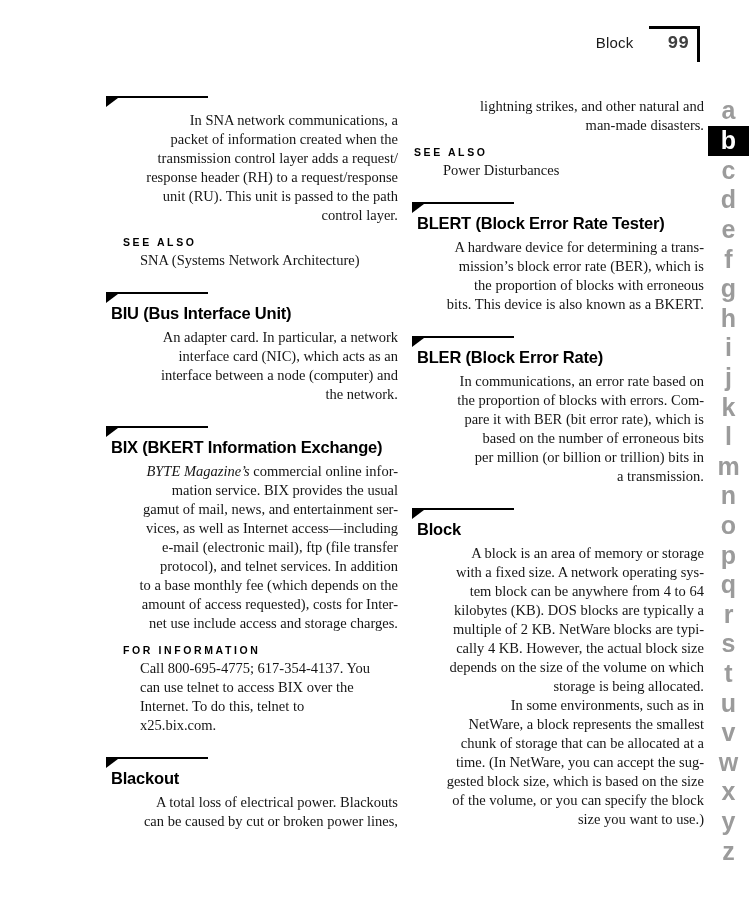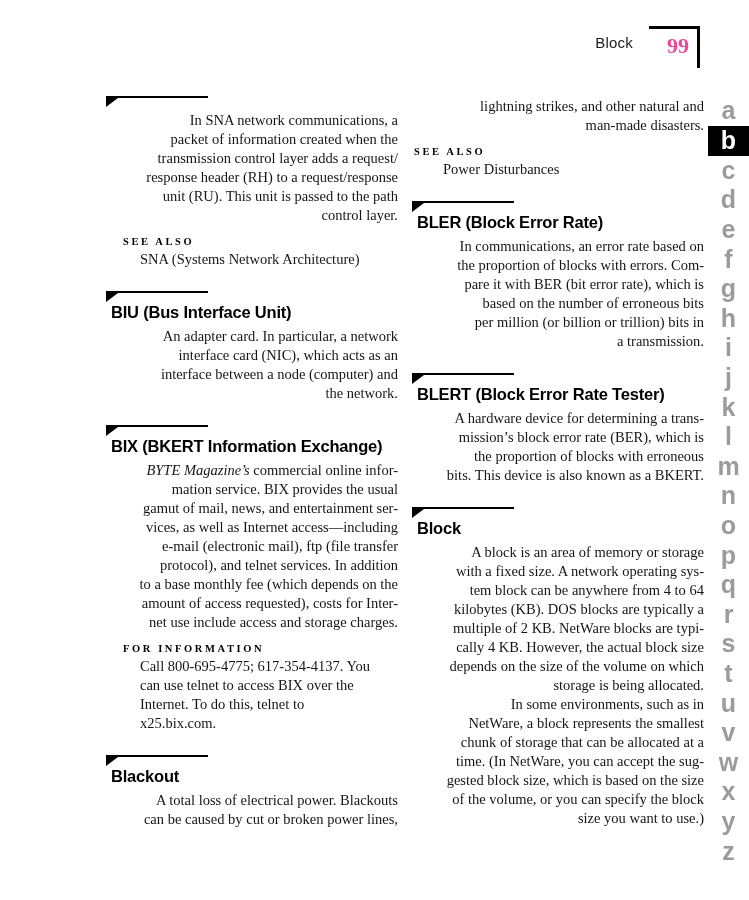"99" .pn-tab { color: #ec4899 -> #404040; font-family: Liberation Serif, serif -> Liberation Mono, monospace; font-size: 22px -> 18px }
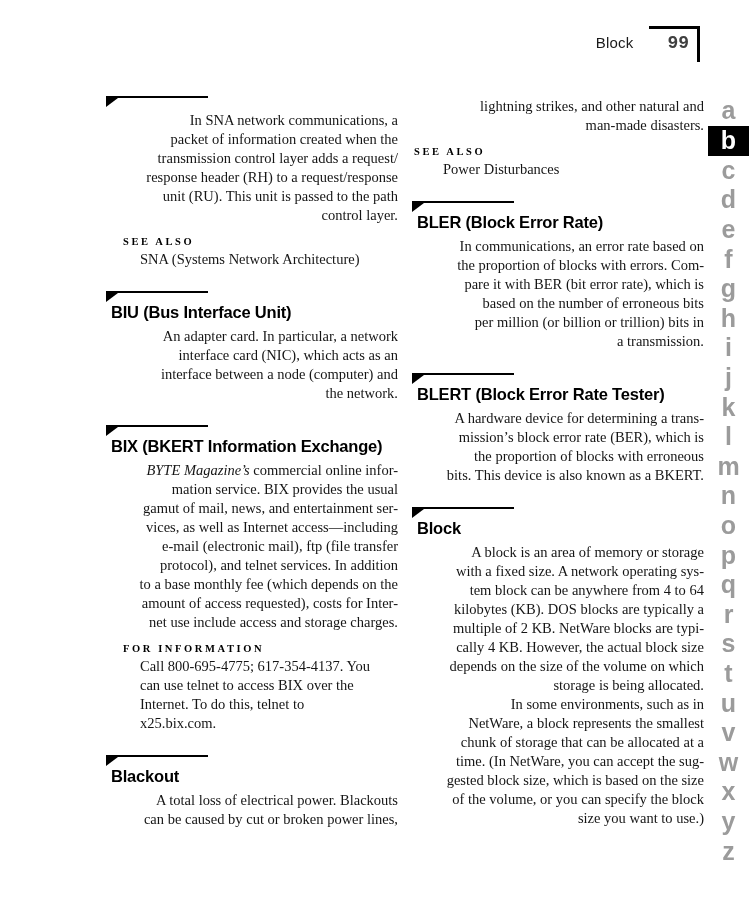"SEE ALSO" .seclabel { font-family: Liberation Serif, serif -> Liberation Sans, sans-serif }
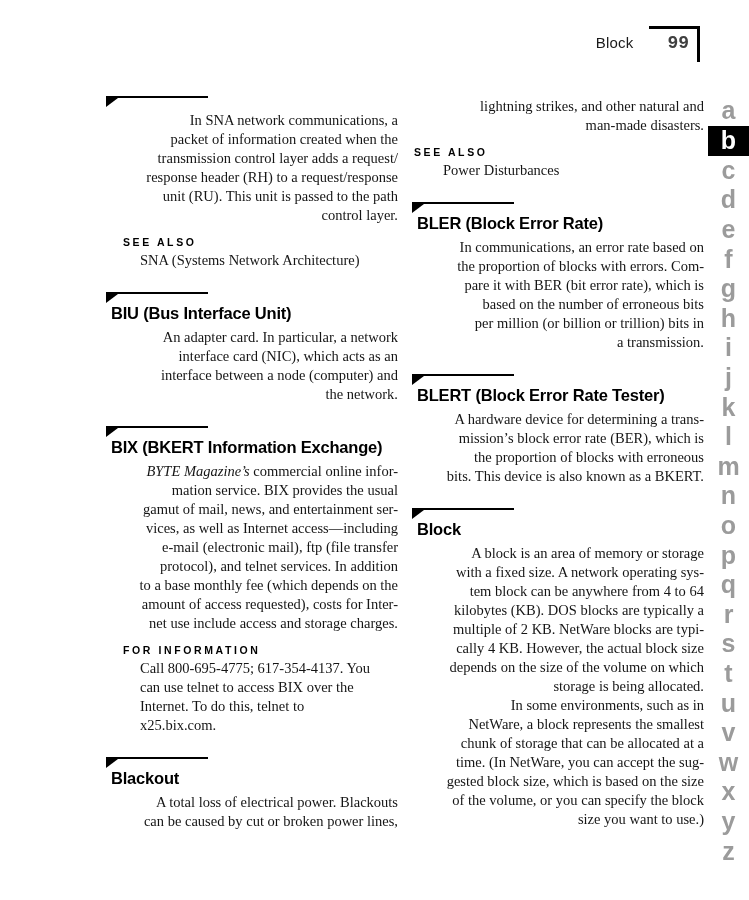"BLER (Block Error Rate)" section.entry { order: before "BLERT (Block Error Rate Tester)" -> after "BLERT (Block Error Rate Tester)" }
